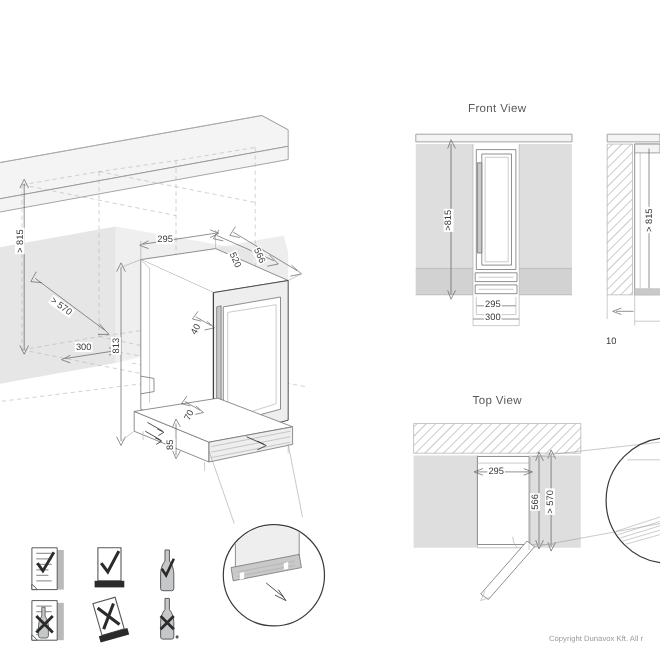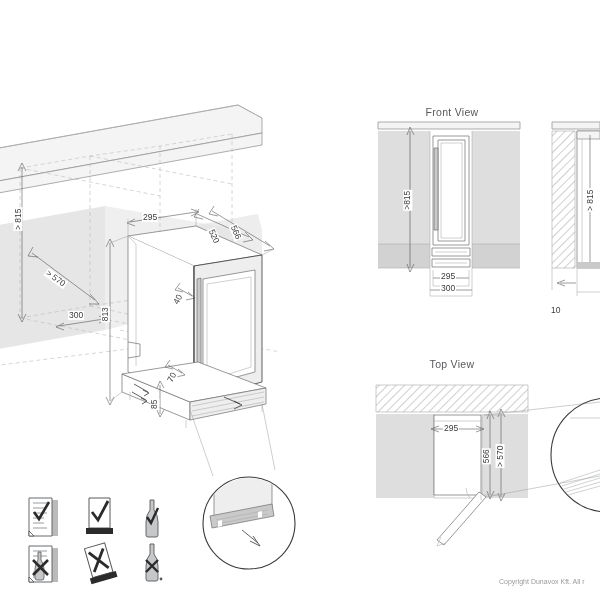"Front View" div.vtitle { top: 106px -> 93px }
